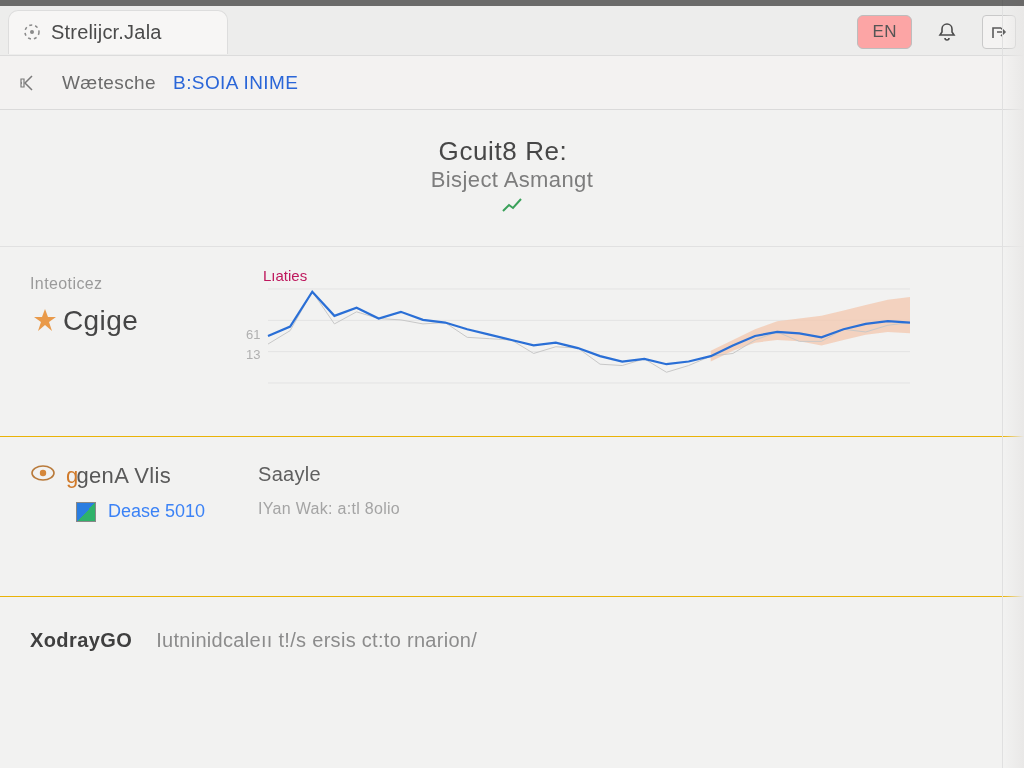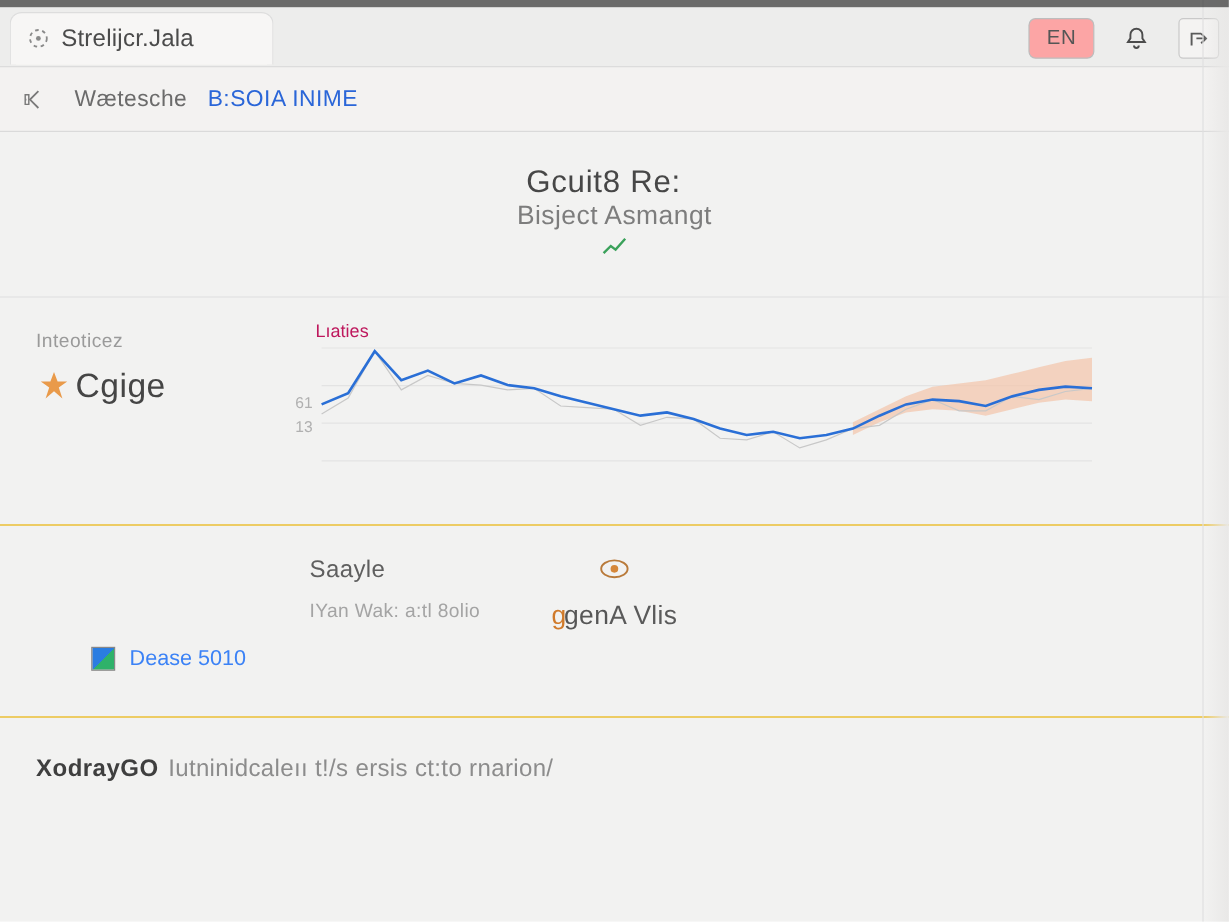"ggenA Vlis" .sec-title { flex-direction: column -> none }
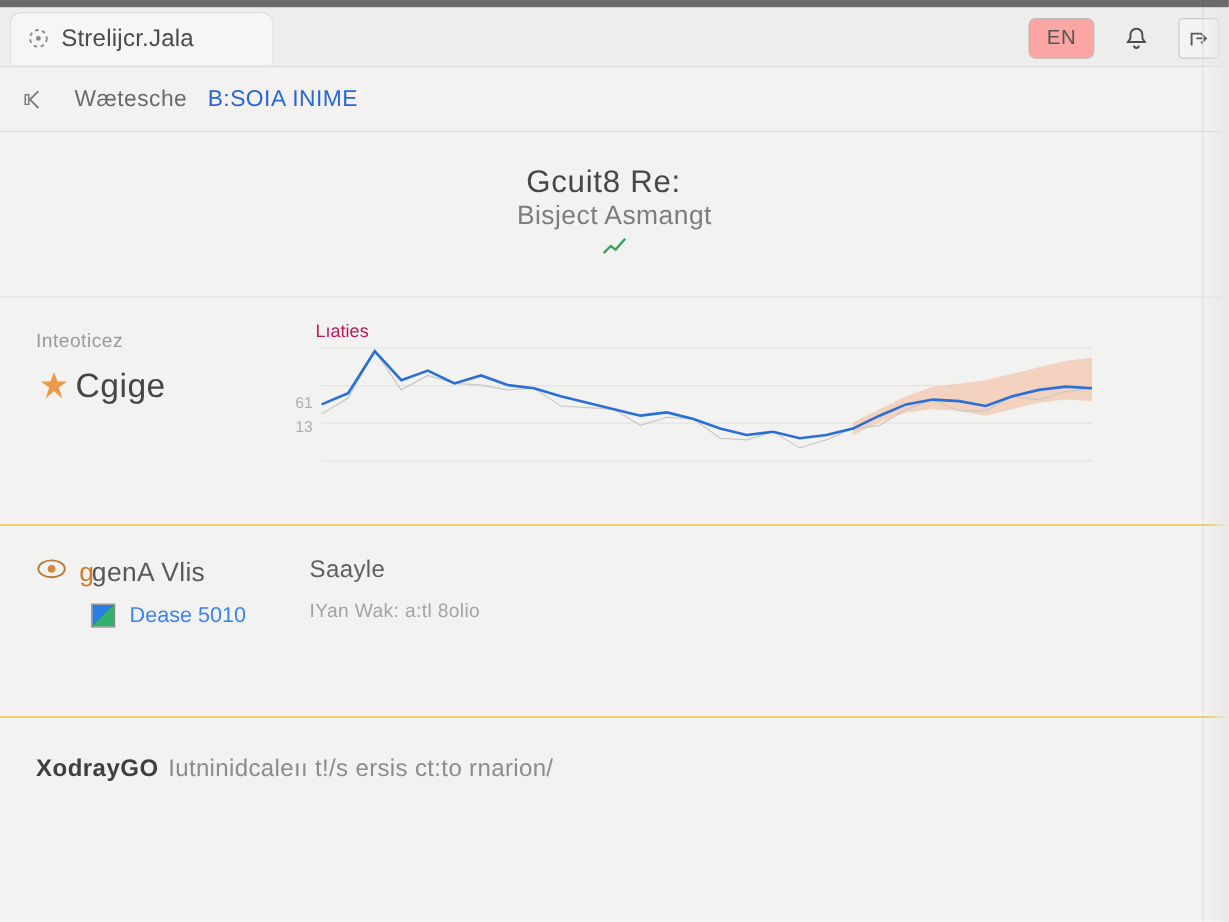"XodrayGO" .footer-row { gap: 8px -> 24px }
